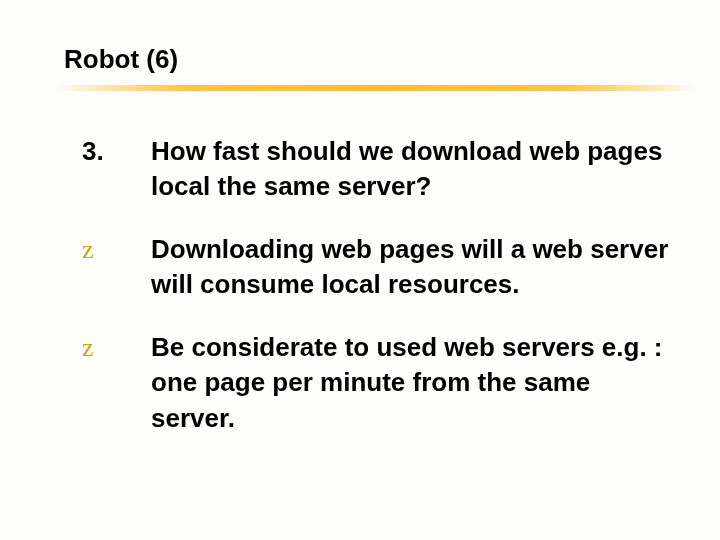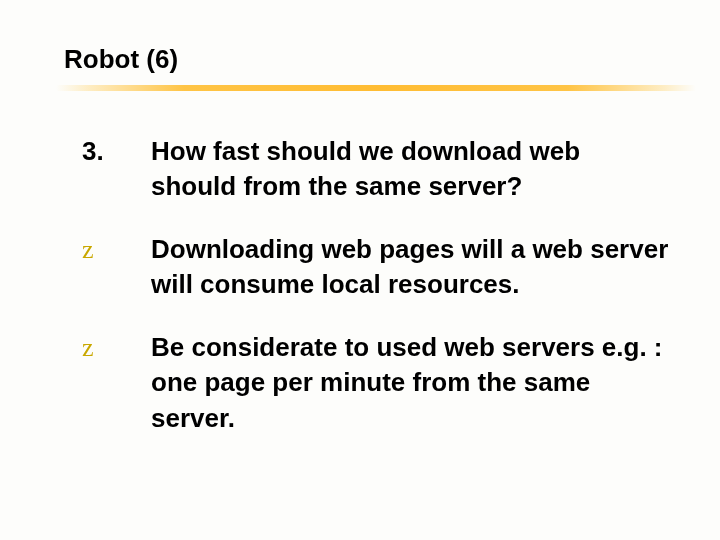"How fast should we download" div.text { text: should from -> pages local }
